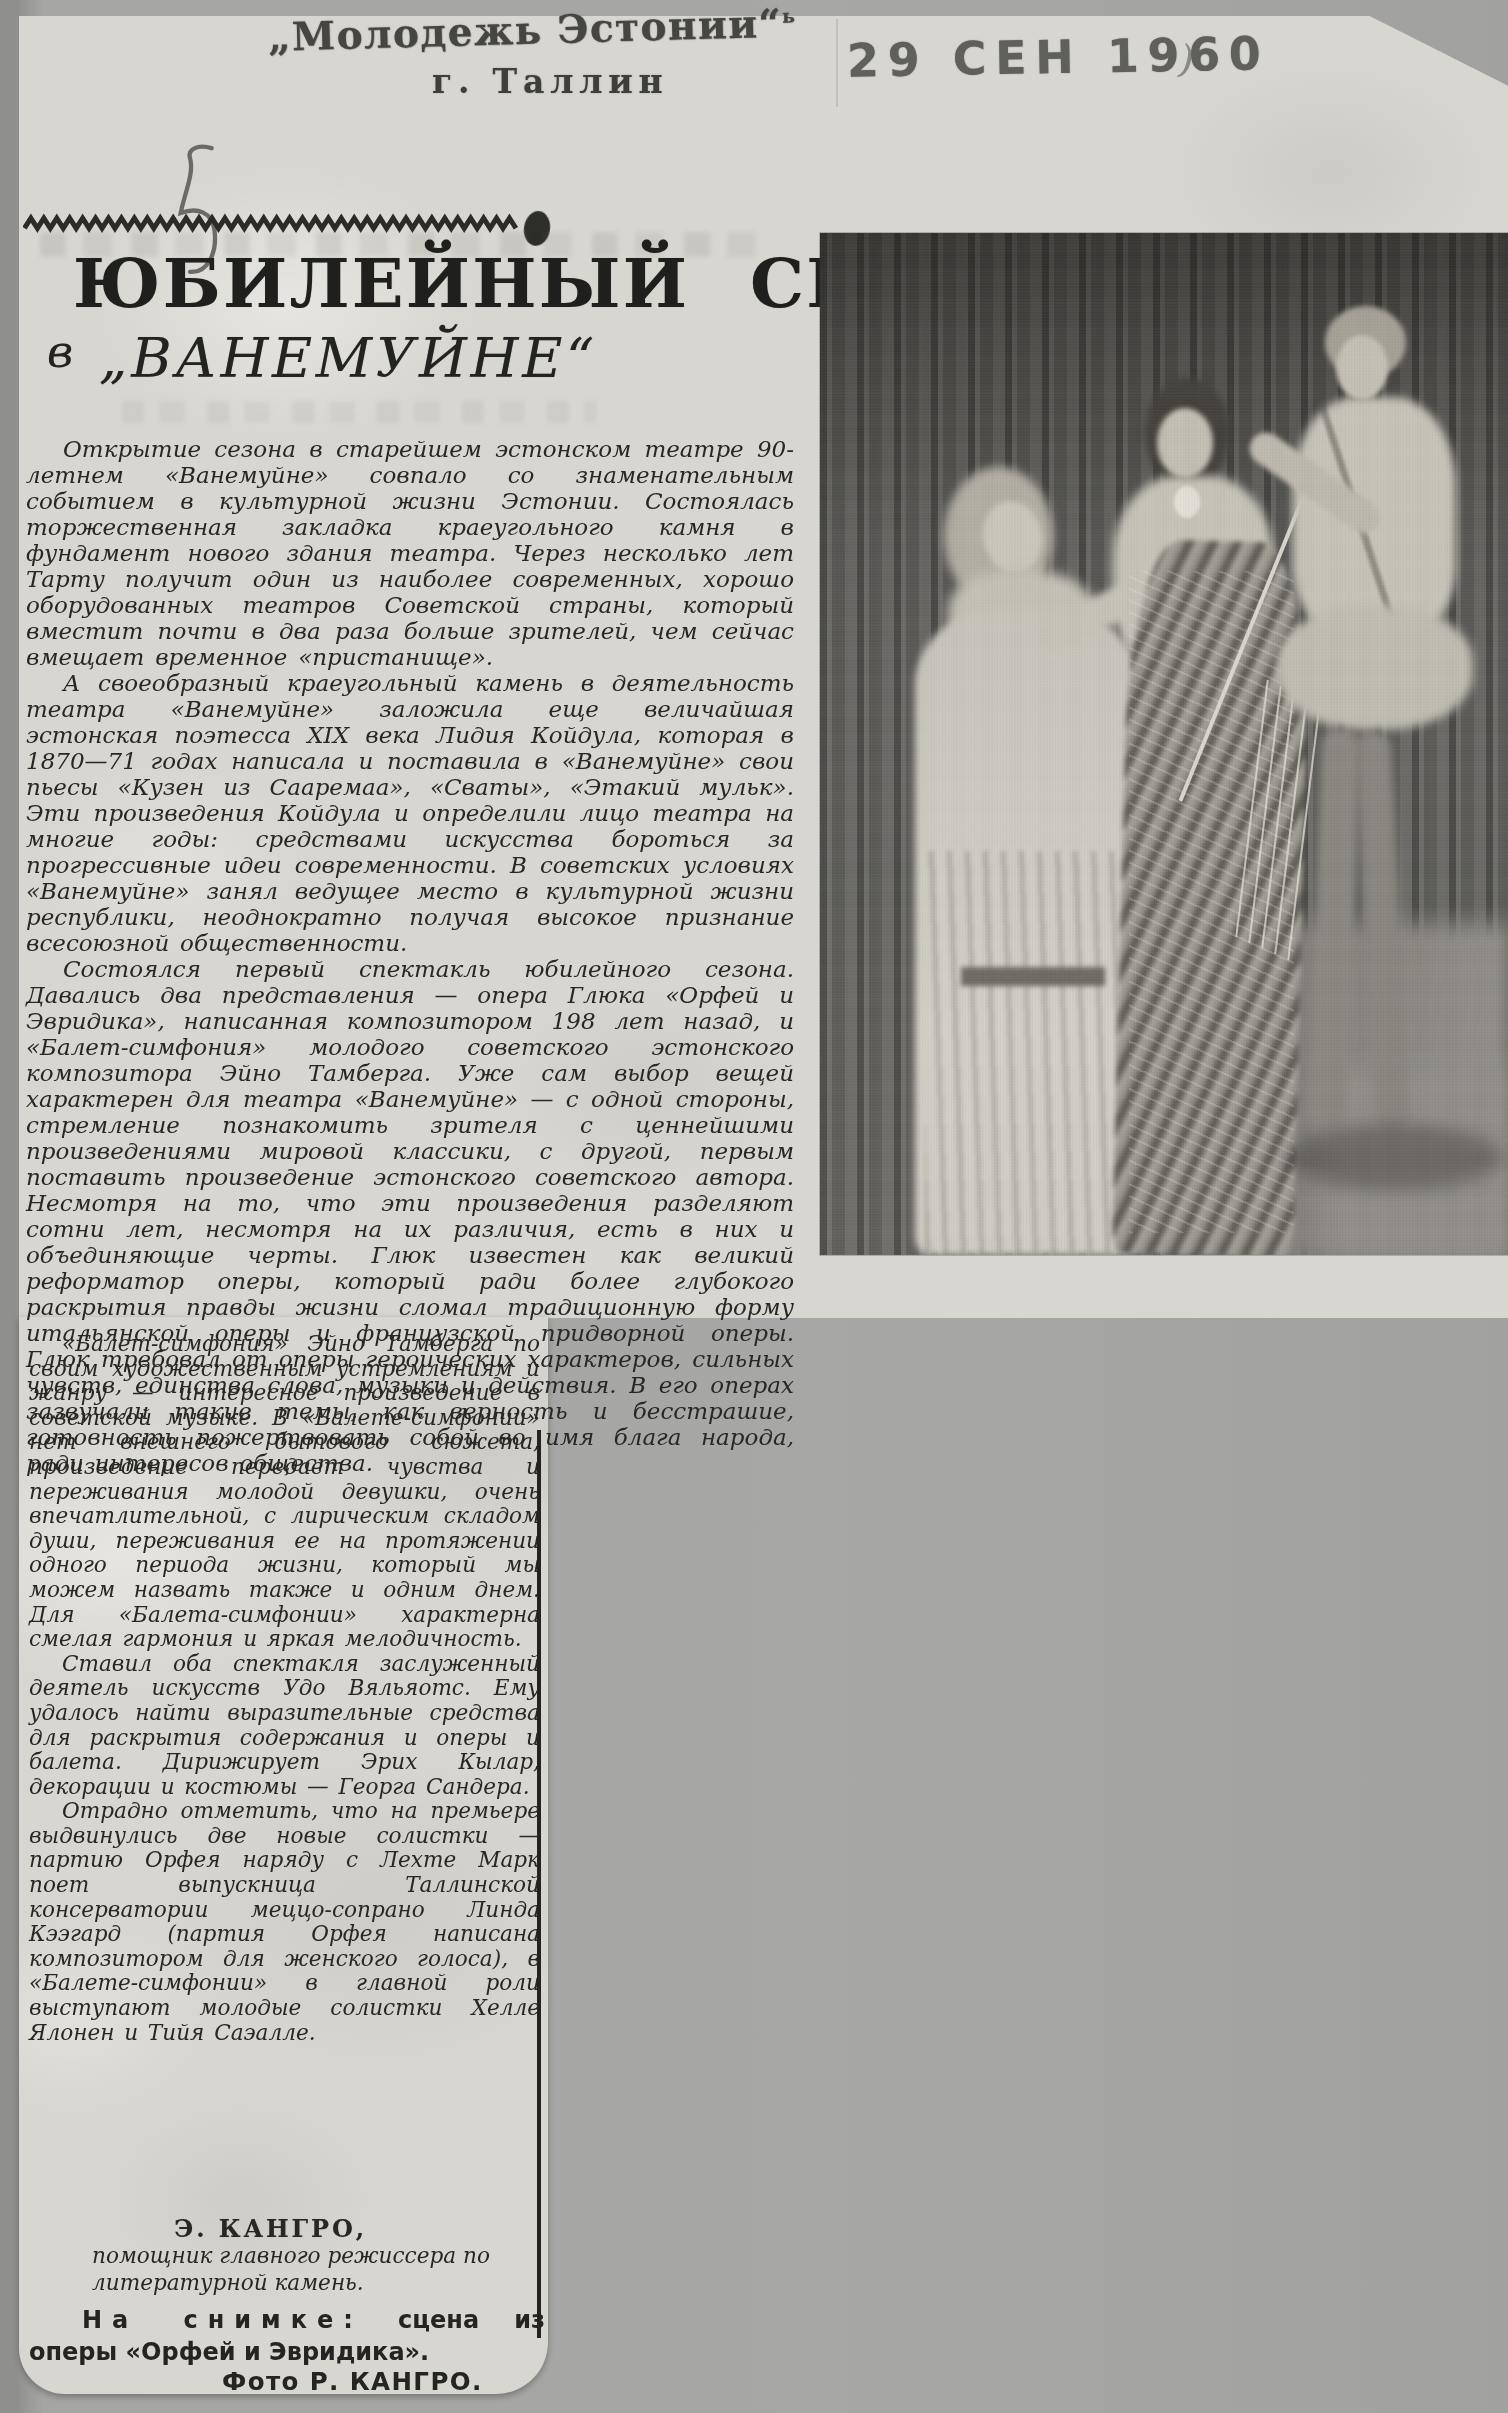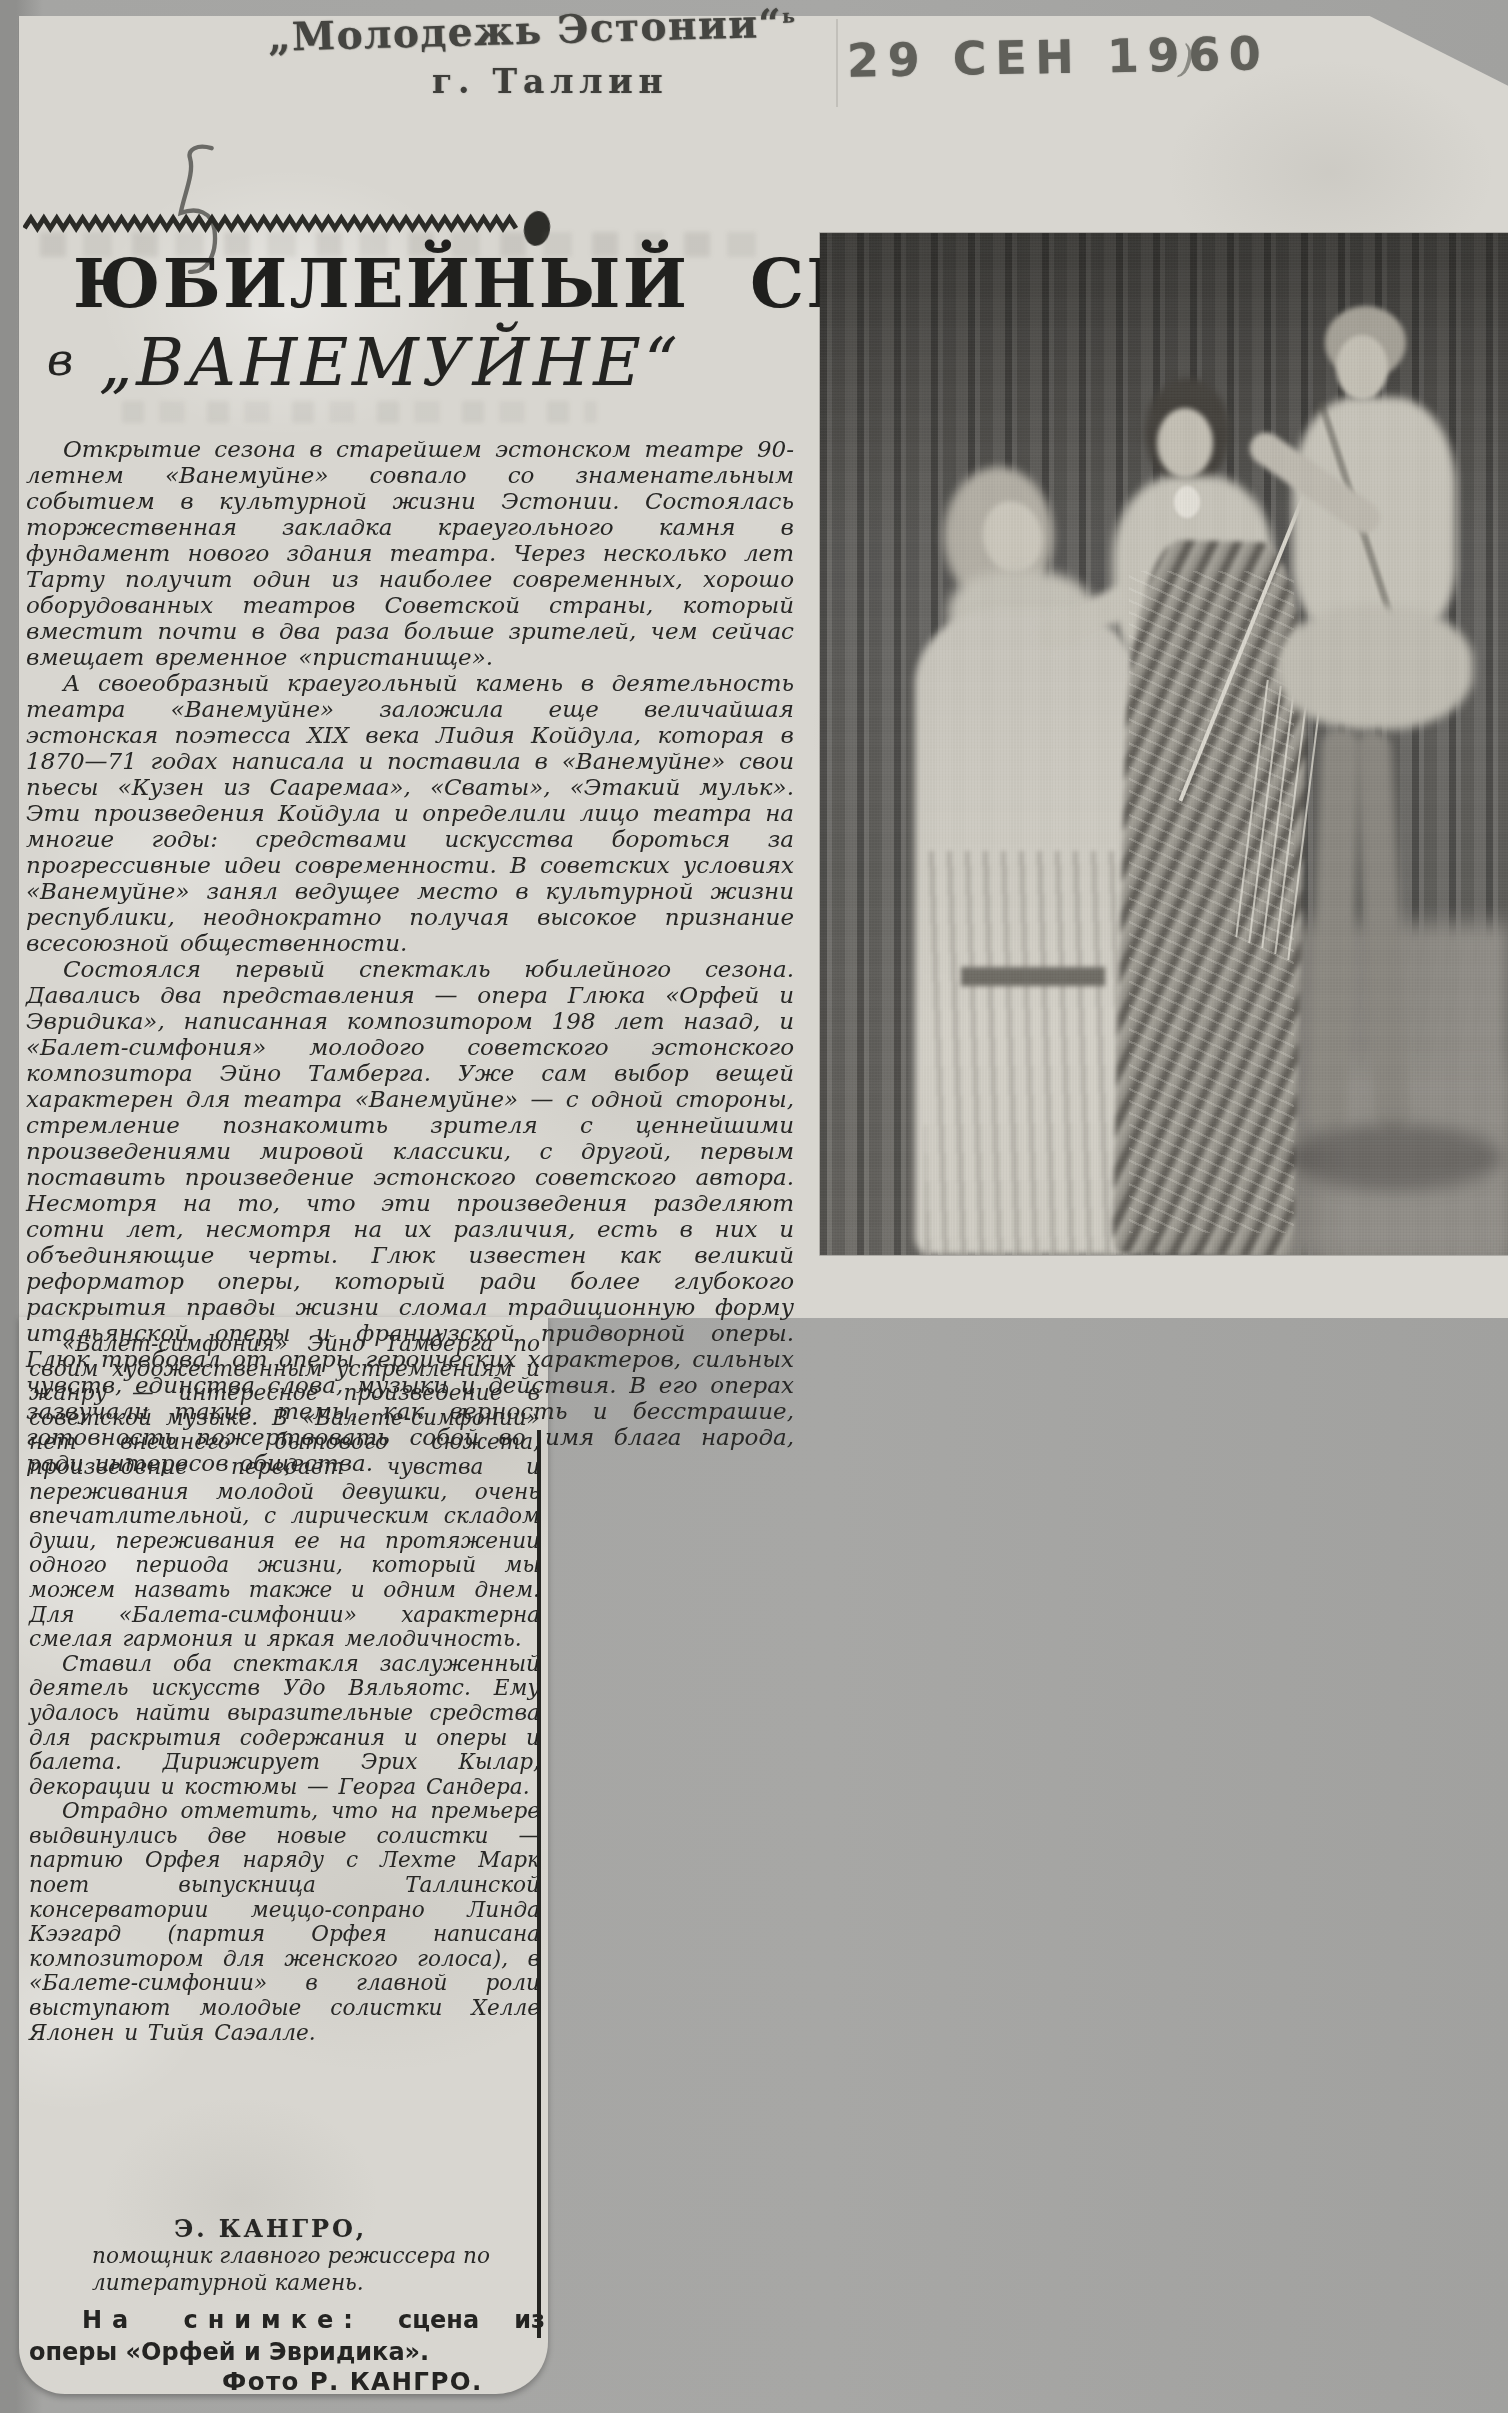"„ВАНЕМУЙНЕ“" .title2 .main { font-size: 65px -> 55px }
